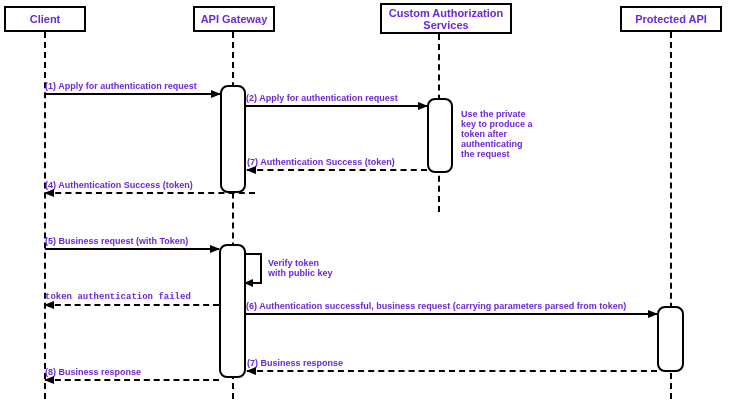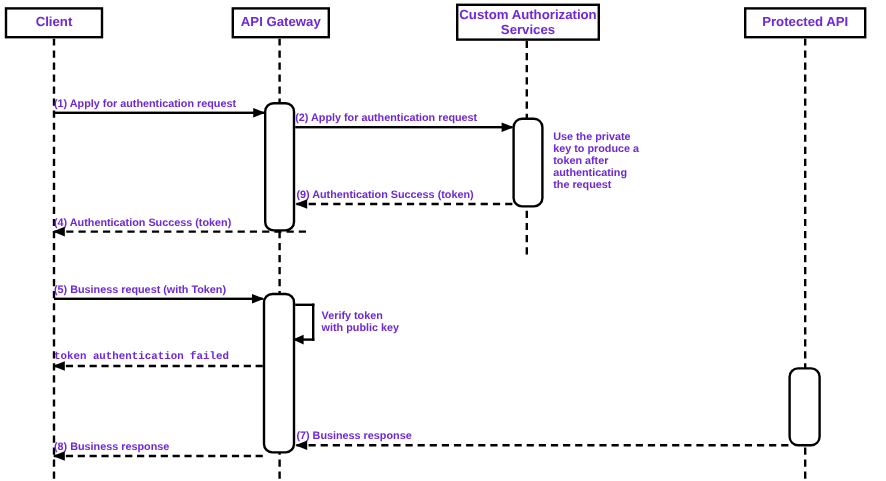"Custom Authorization" div.actor { width: 120px -> 132px }
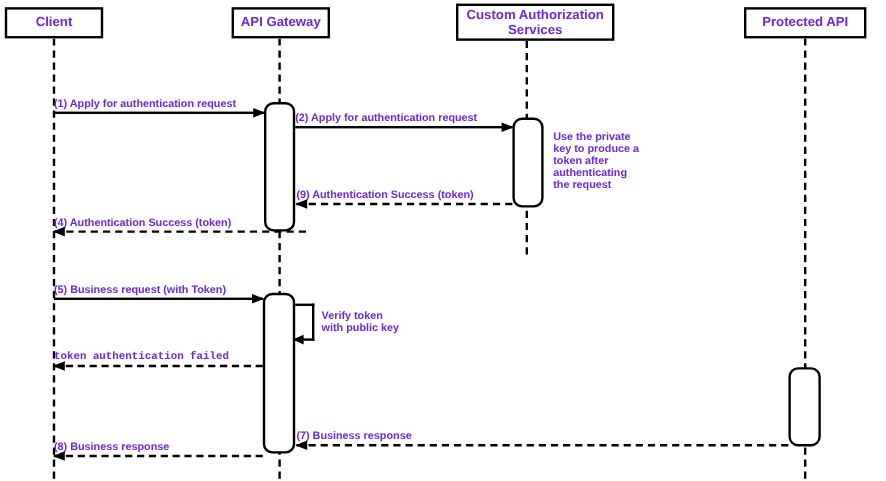"(9) Authentication Success (token)" div.lbl { text: 9 -> 7 }
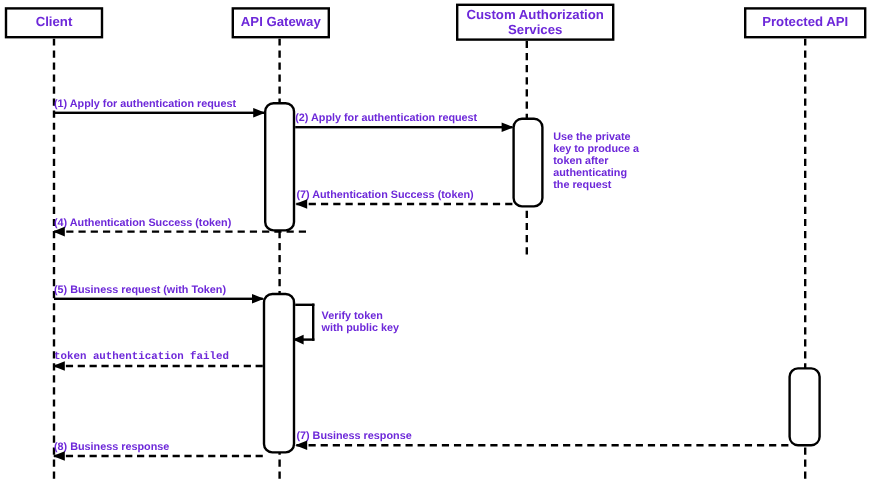"(6) Authentication successful, business" div.msg { html: none -> <div> <div>(6) Authentication successful, business request (carrying parameters parsed from token)</div> <div></div> <div></div> </div> }
